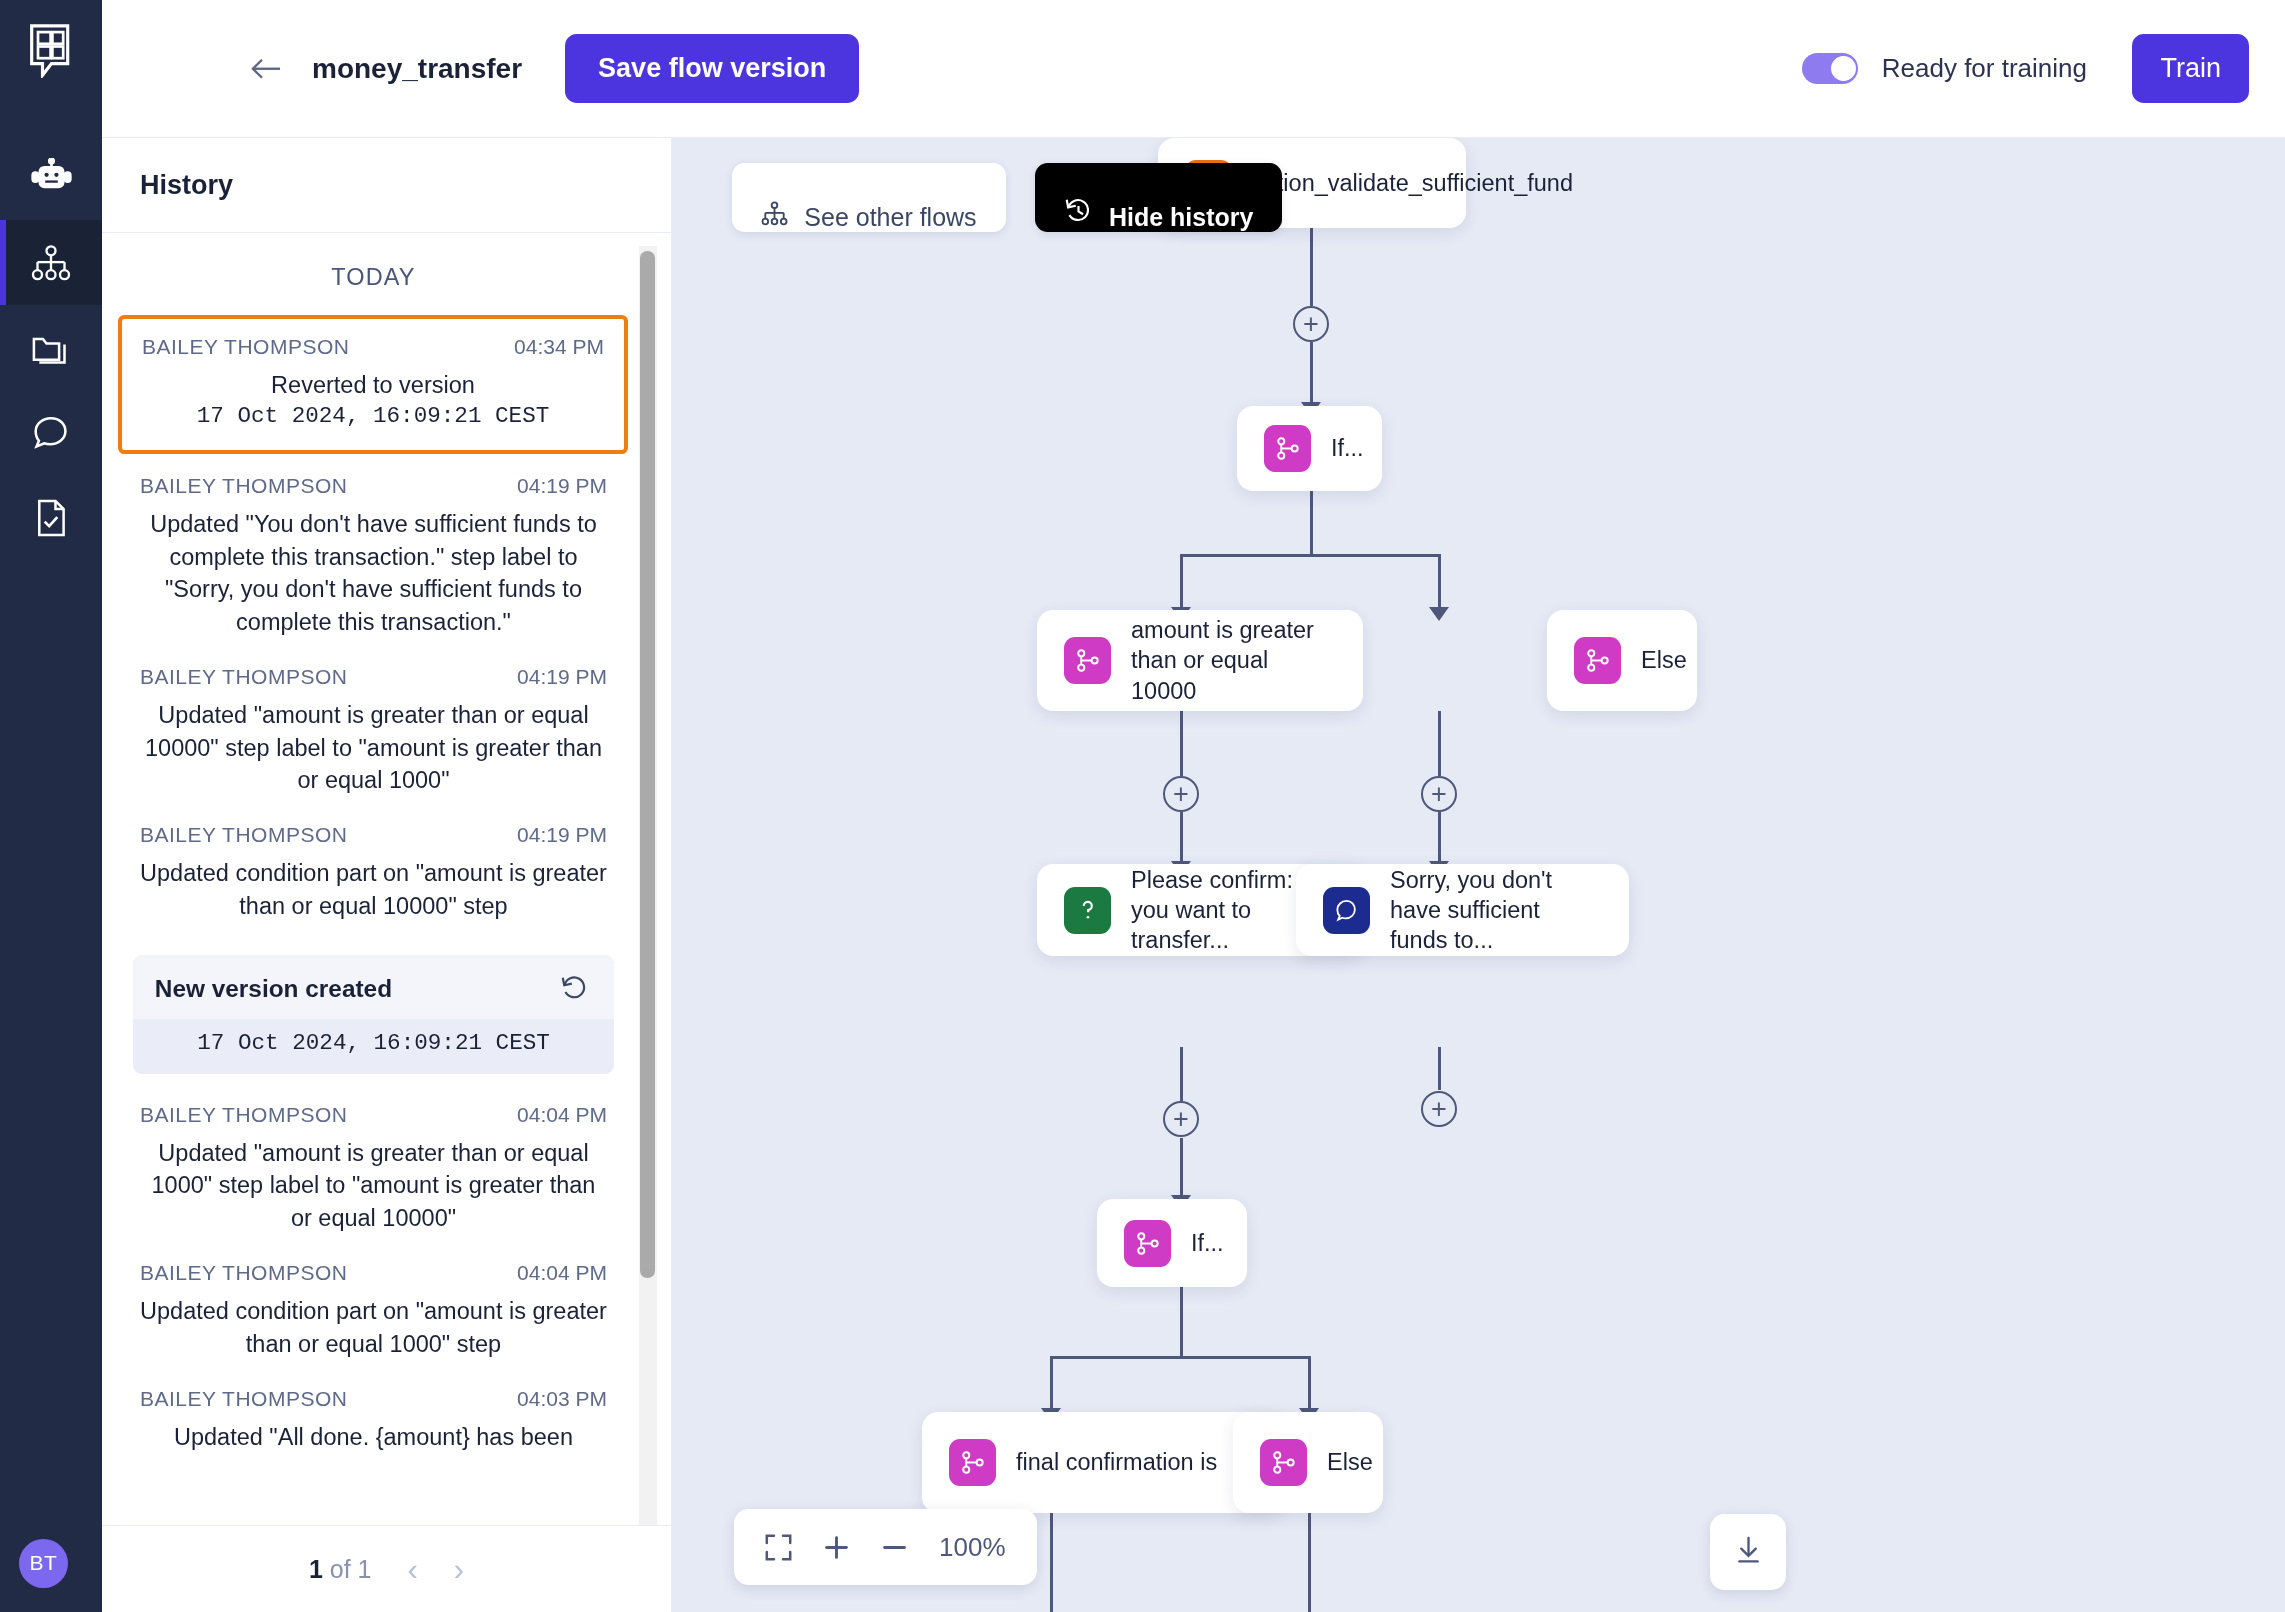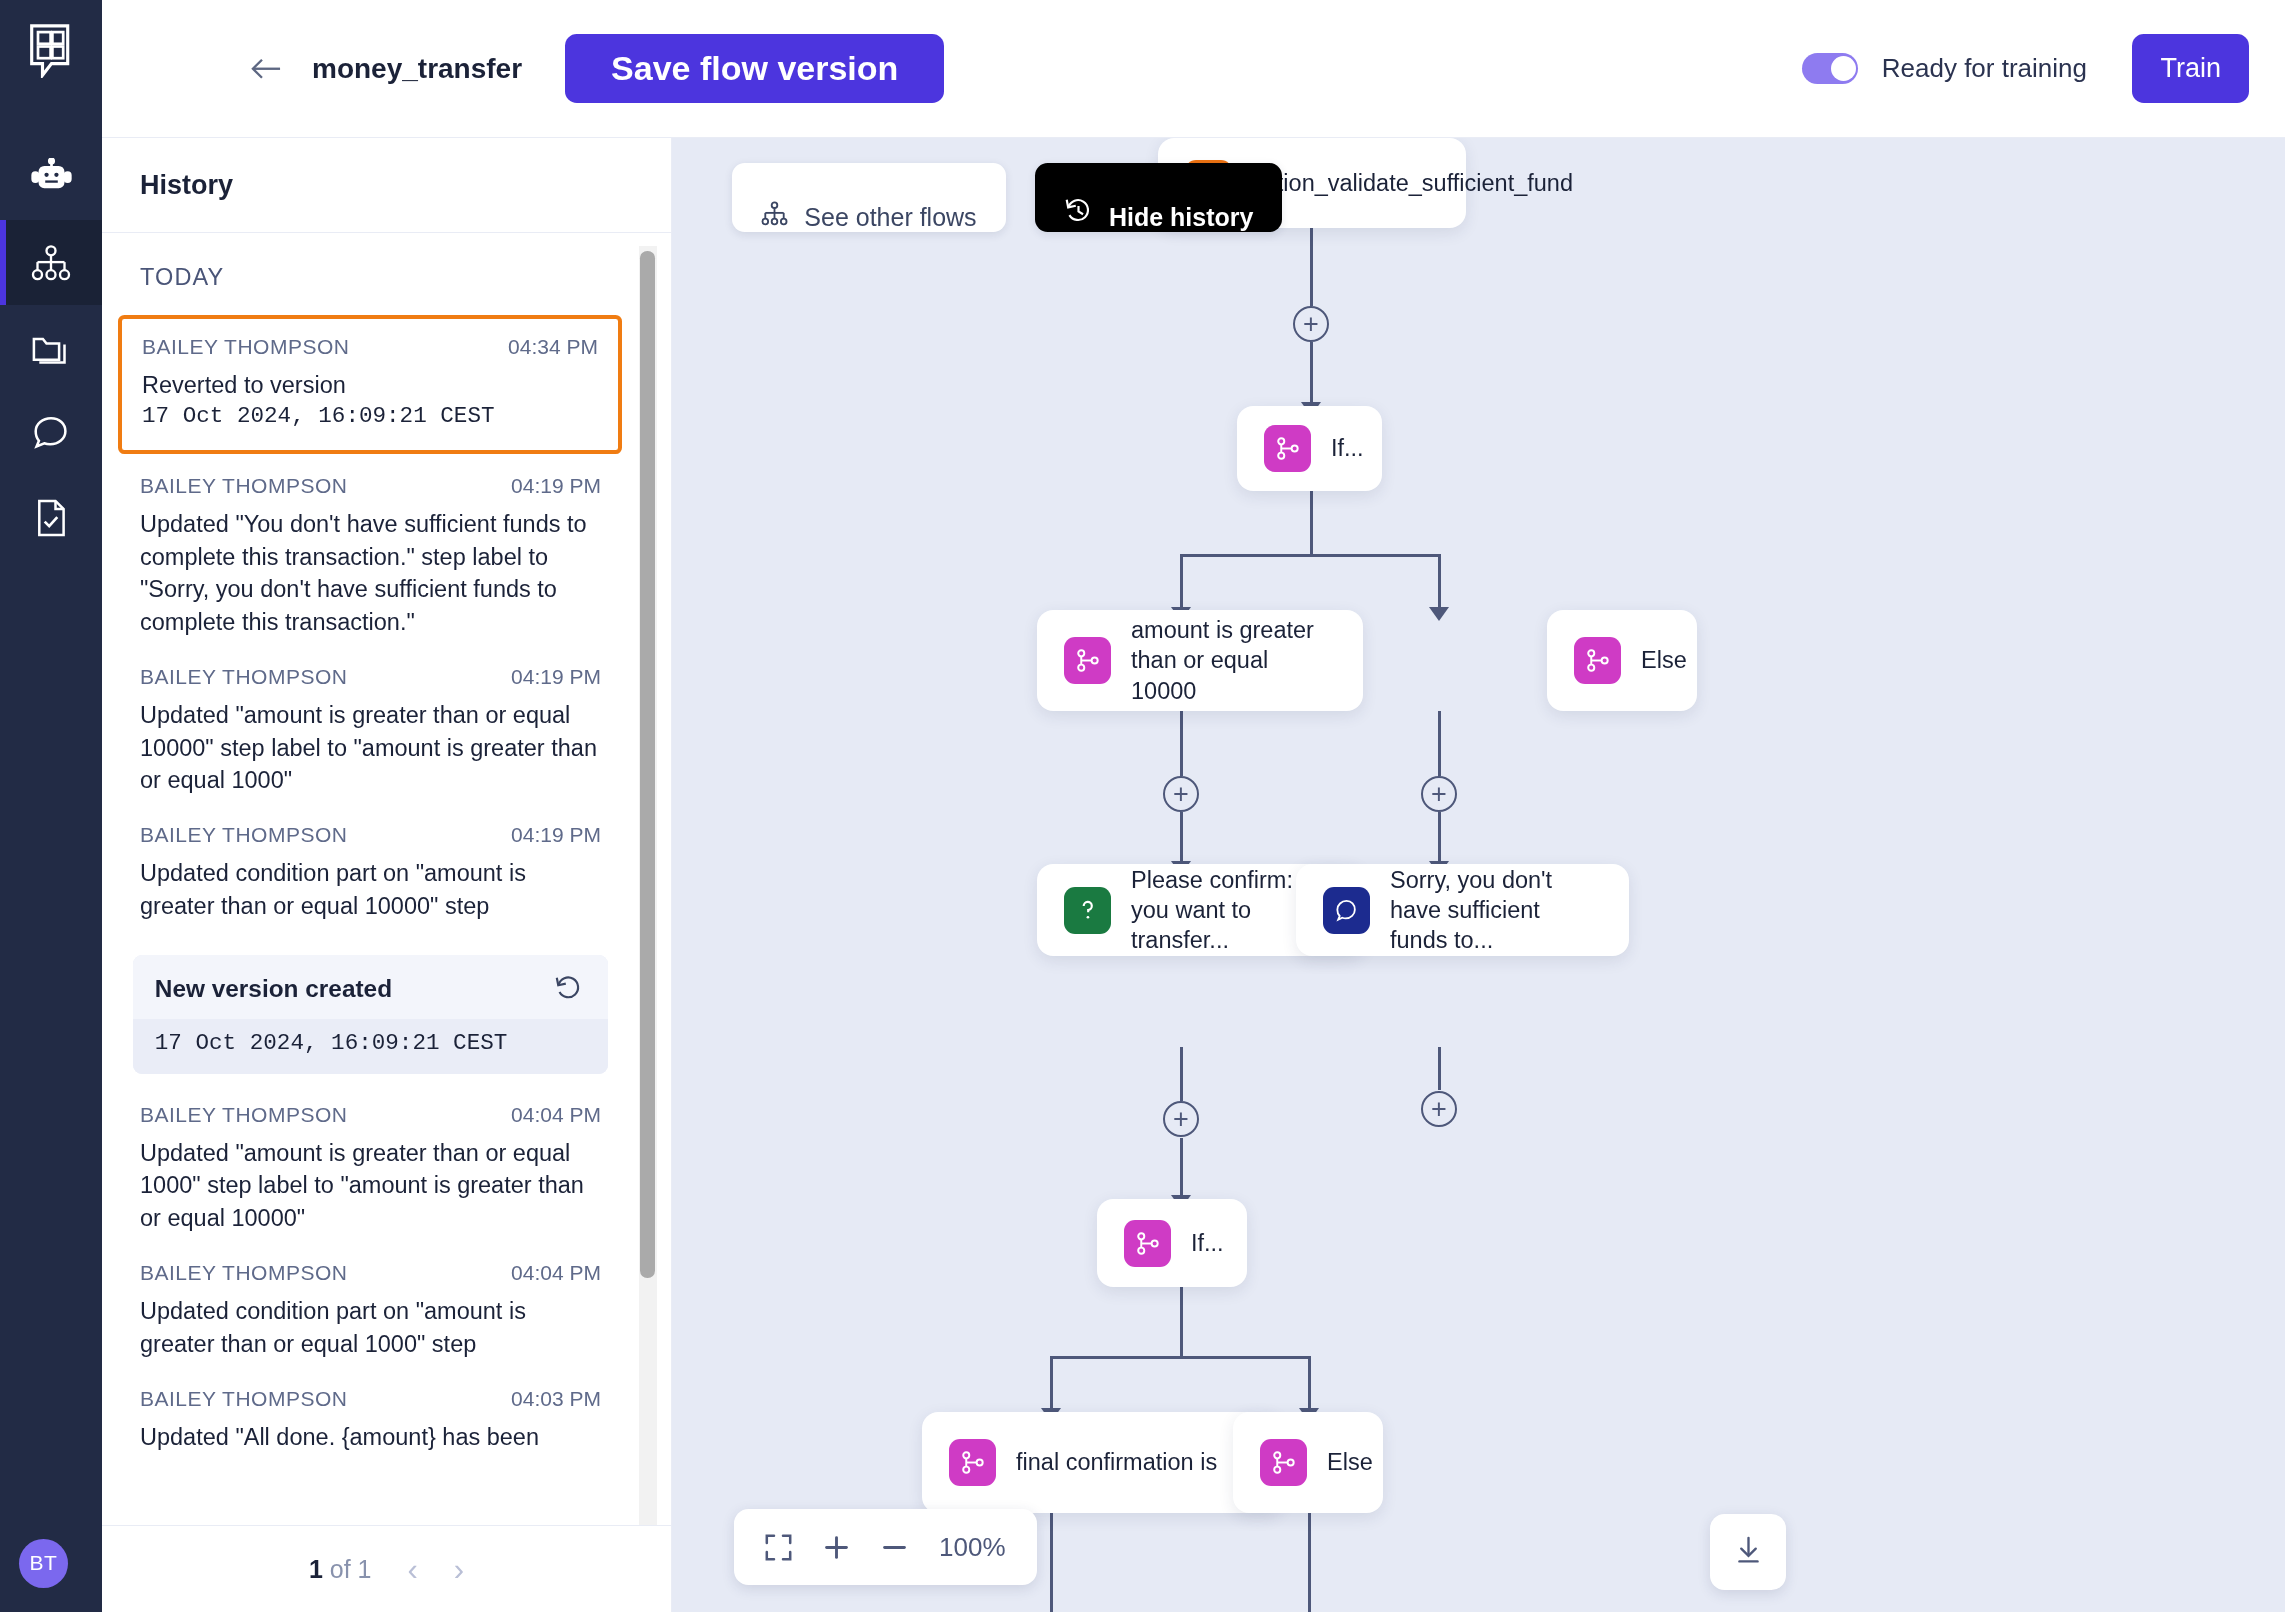"Save flow version" .btn-save { font-size: 34px -> 27px; padding: 0 46px -> 0 33px }
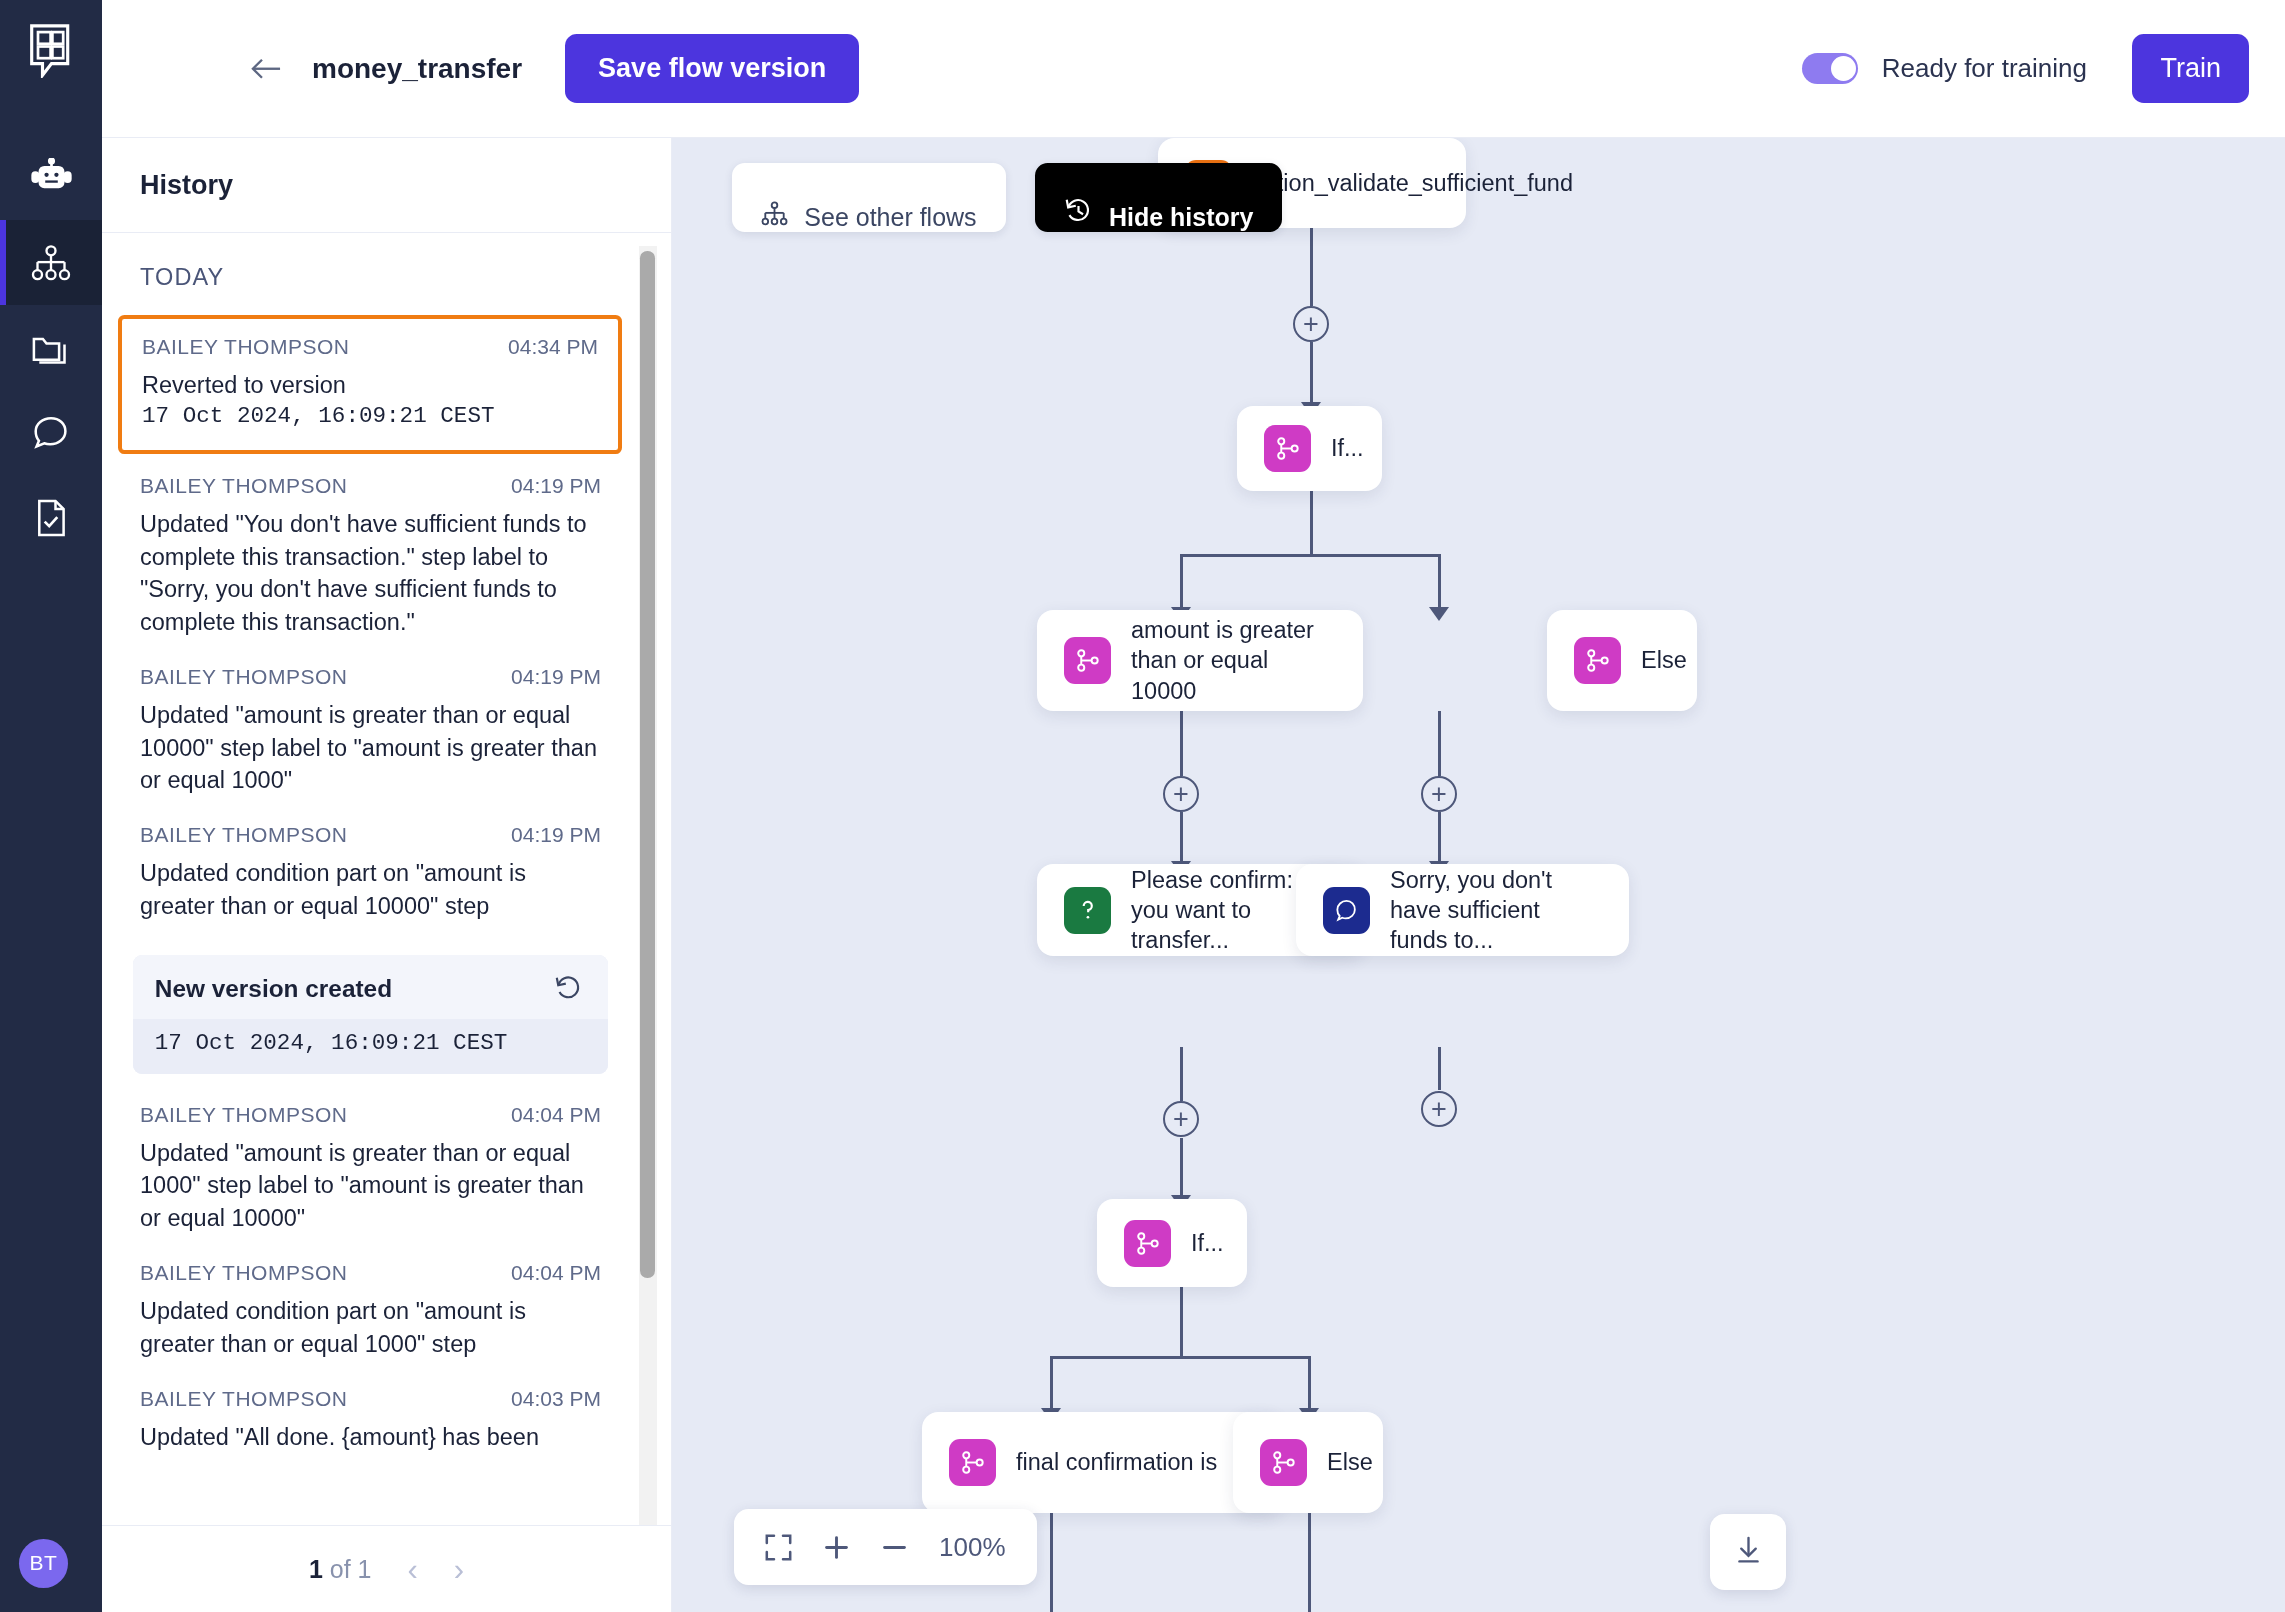"TODAY" .history-scroll { padding: 0 18px 0 0 -> 0 12px 0 0; text-align: none -> center }
